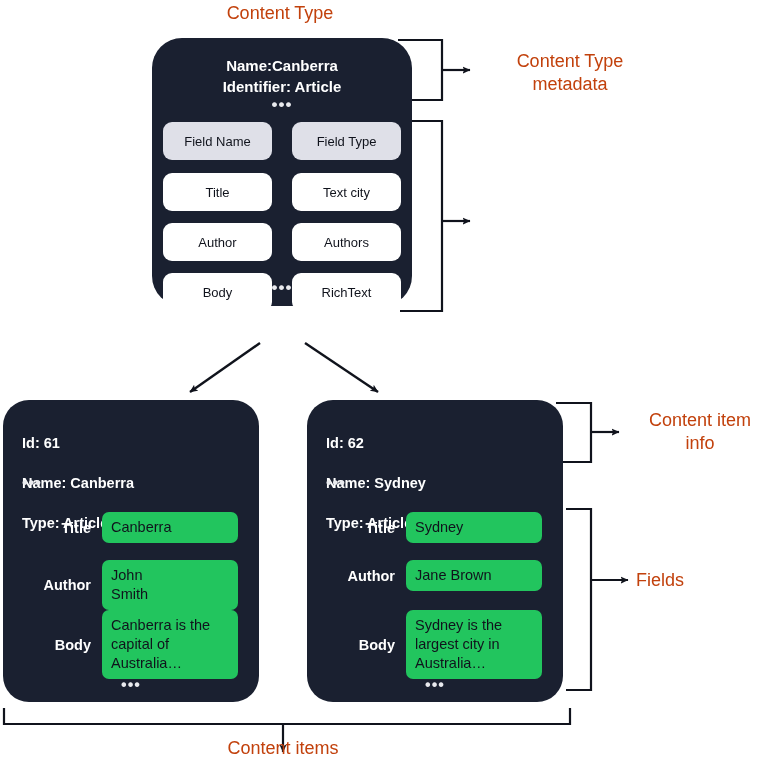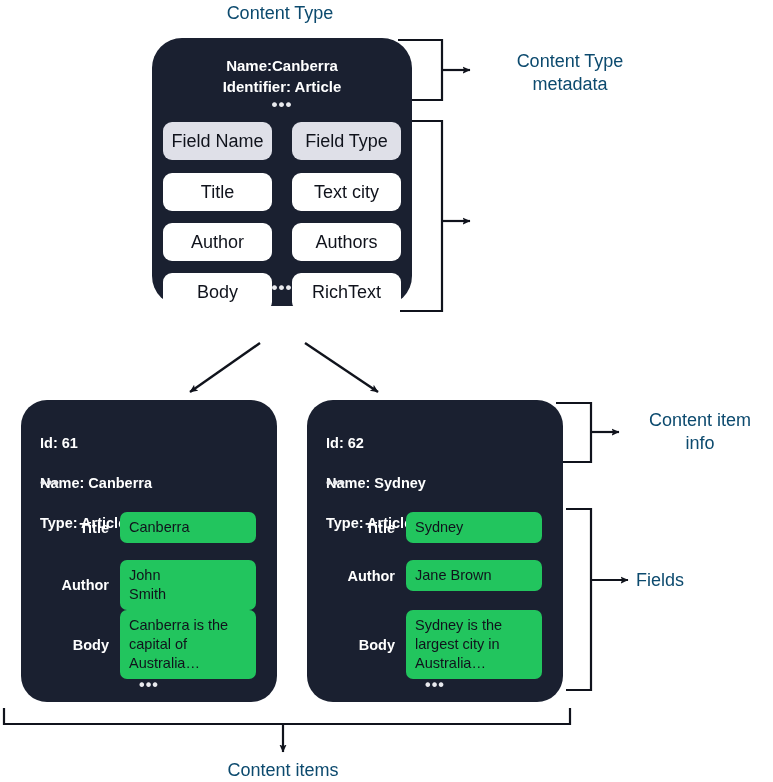"Content Type" .caption { color: #0c4a6e -> #c2410c }
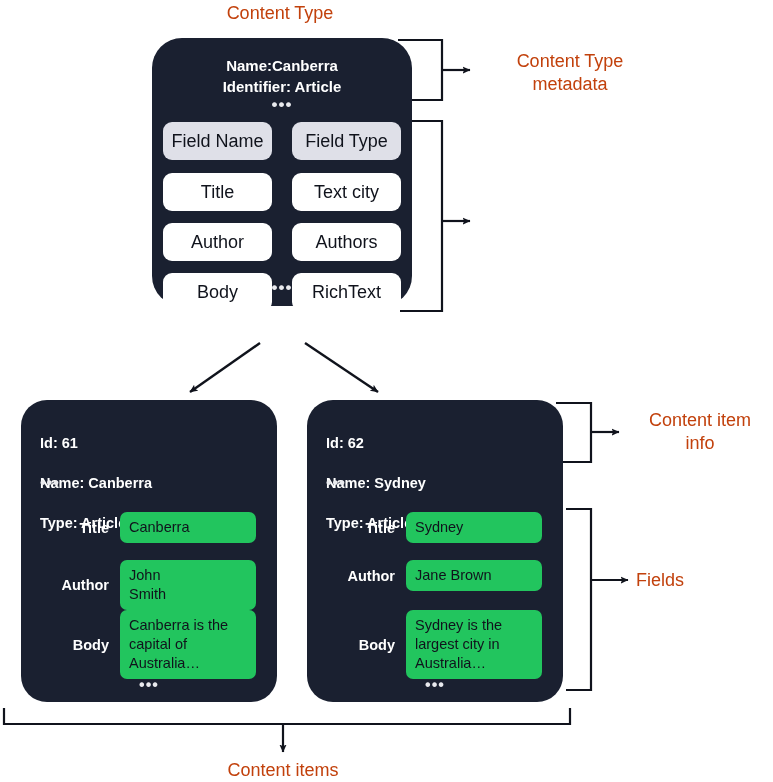"Field Name" .pill { font-size: 18px -> 13px }
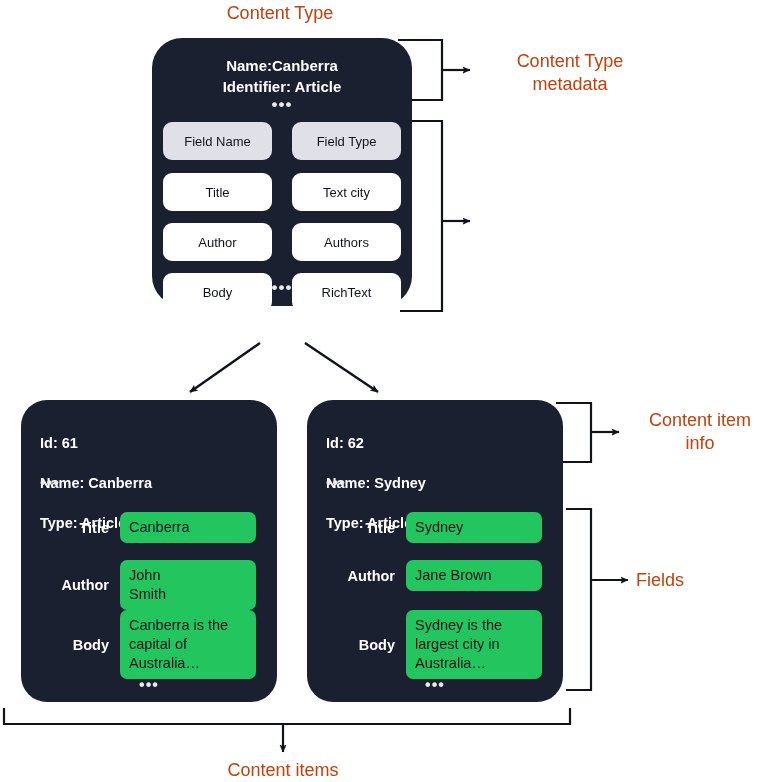"Id: 61" .card.item-left { left: 21px -> 3px }
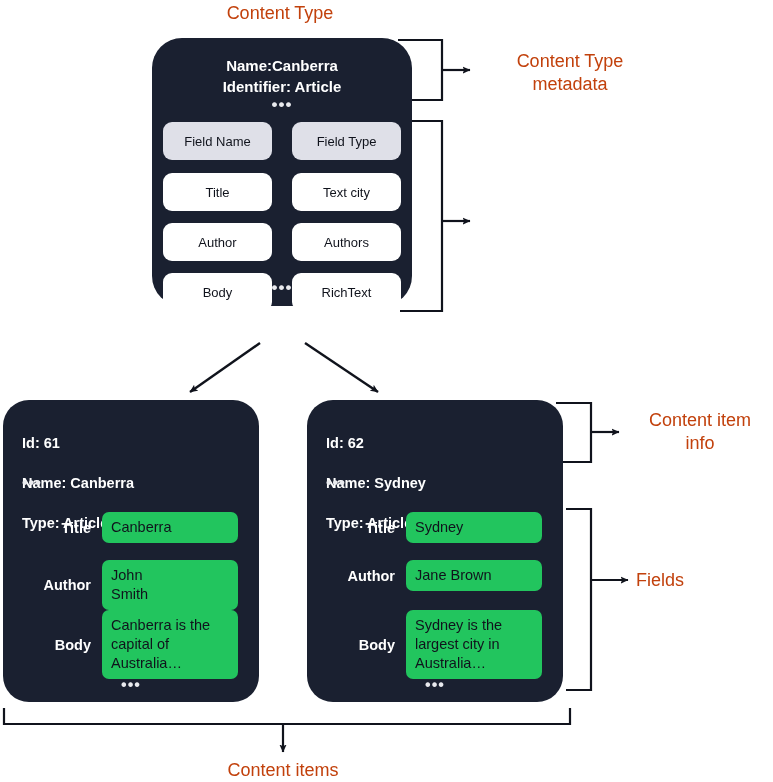"Content items" div.caption { top: 759px -> 737px }
